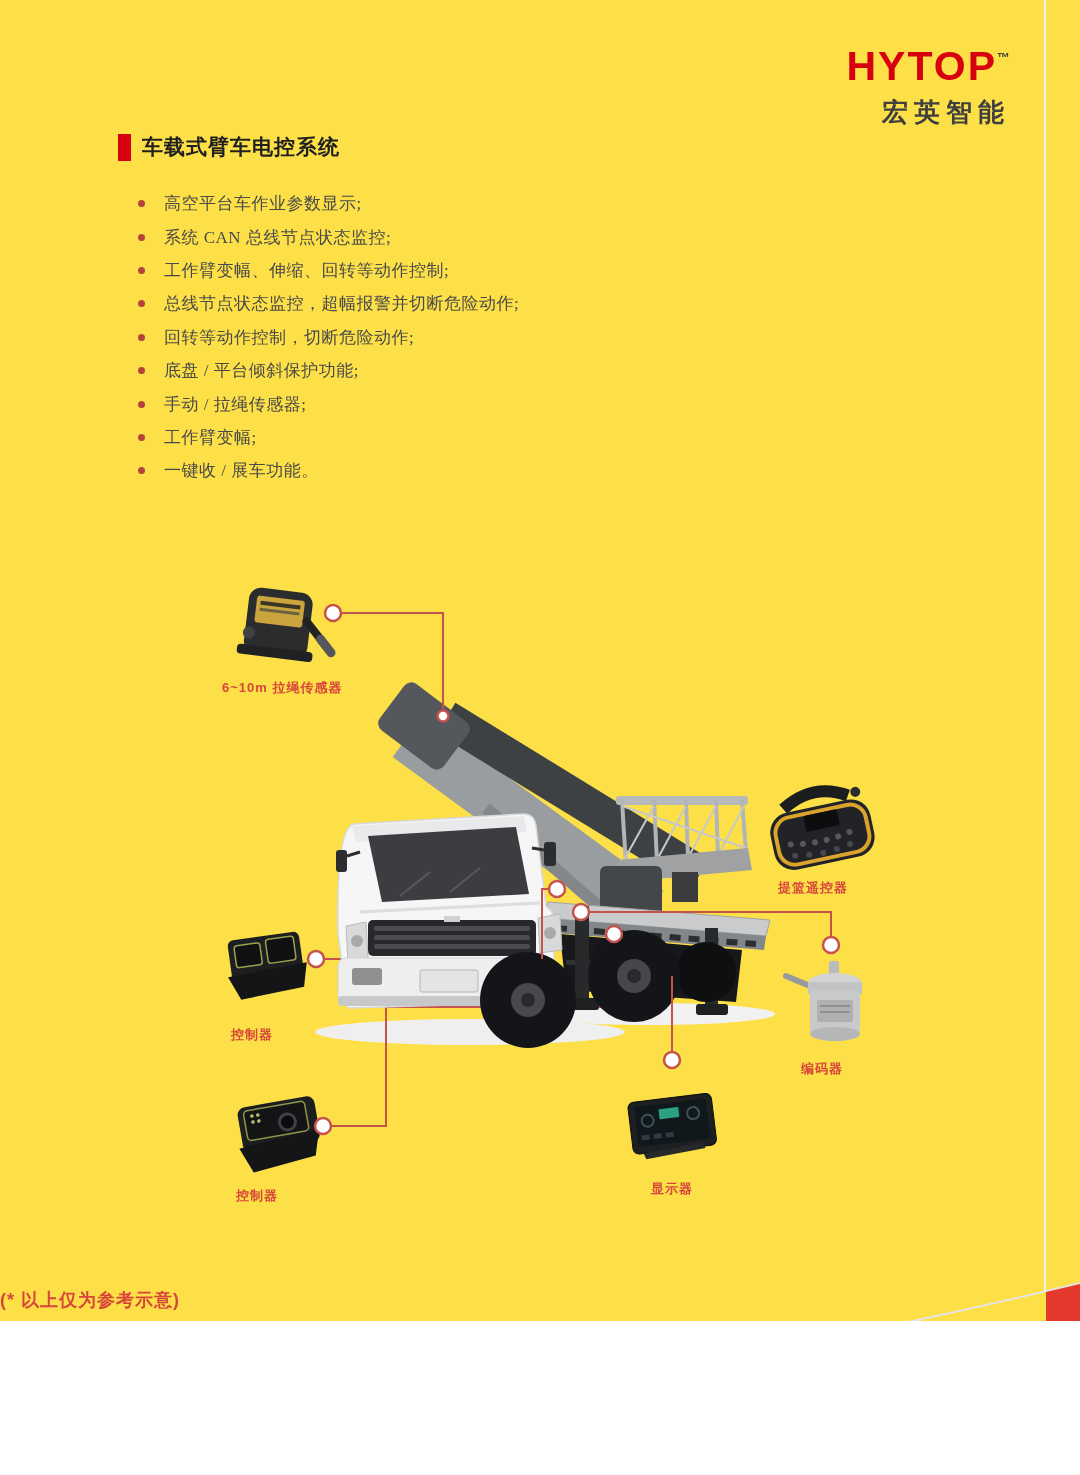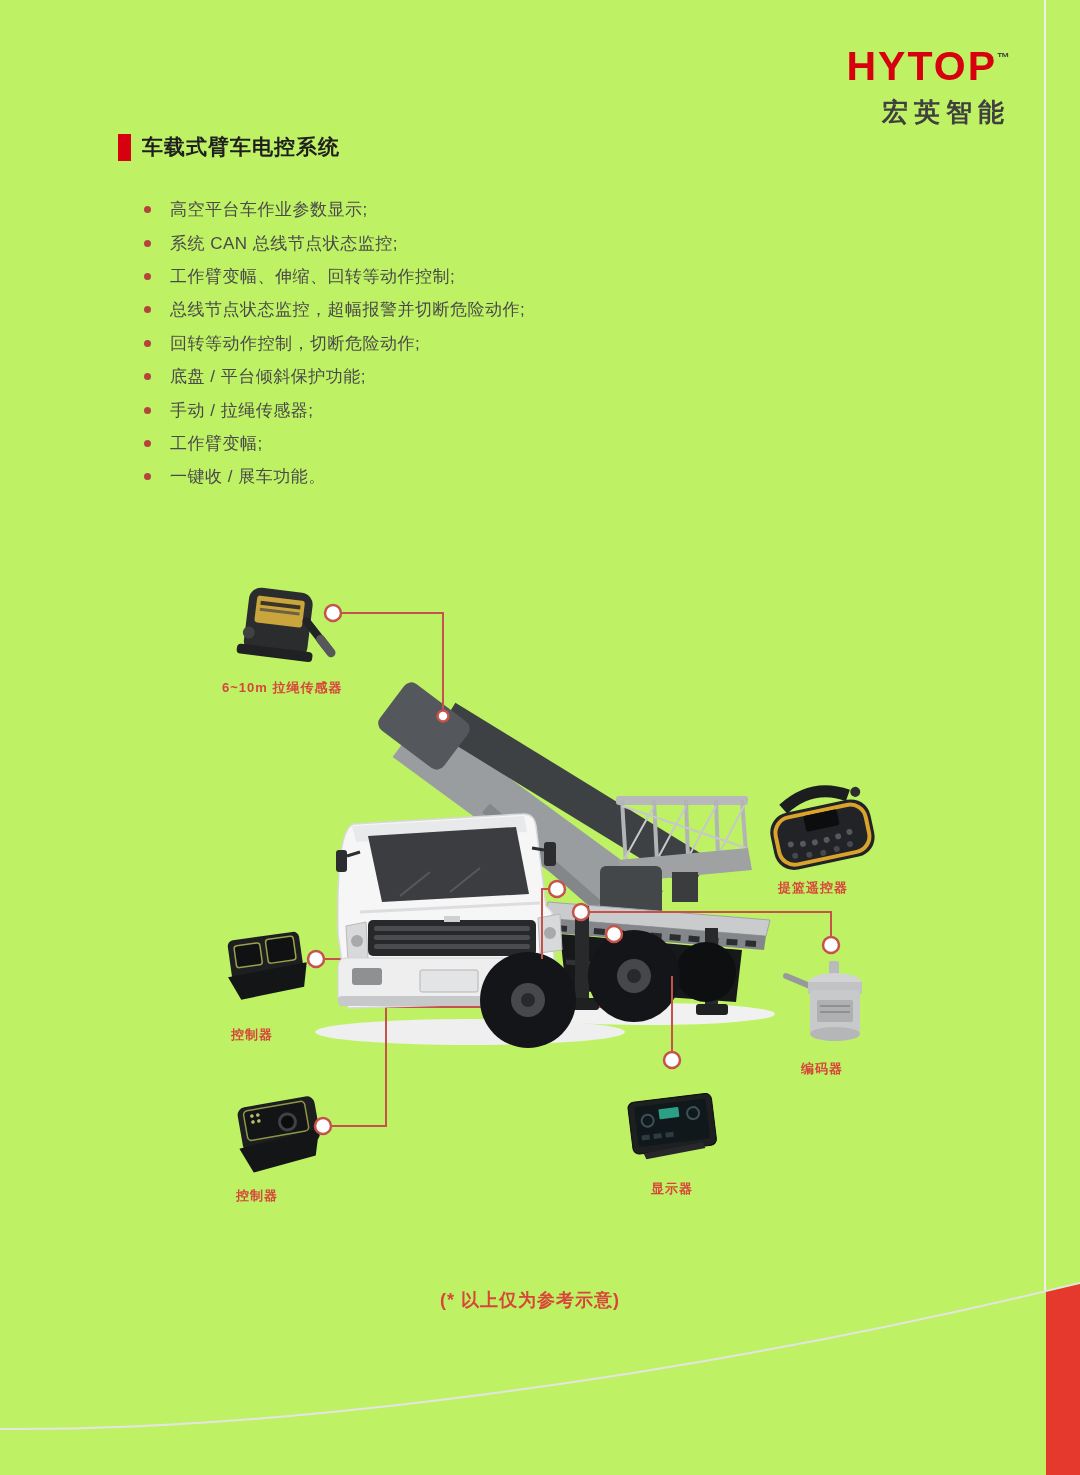"HYTOP™" .page { background: #bef264 -> #fde047; height: 1475px -> 1321px }
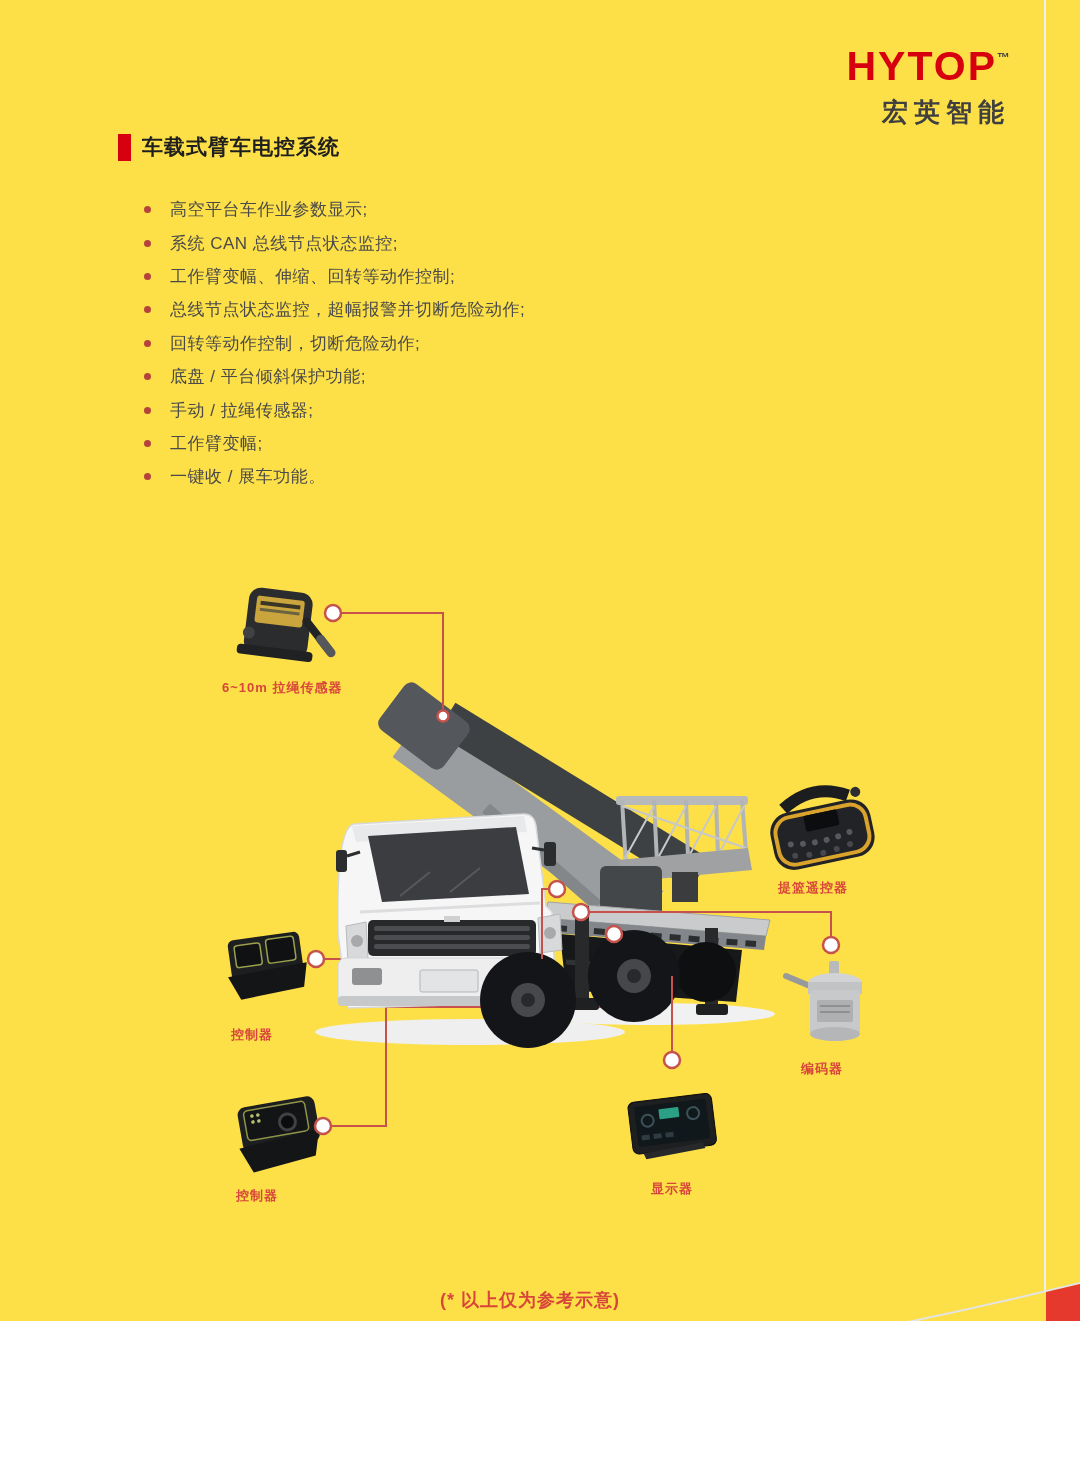"高空平台车作业参数显示;" .features { font-family: none -> Liberation Serif, serif; margin: 7px -> 1px }
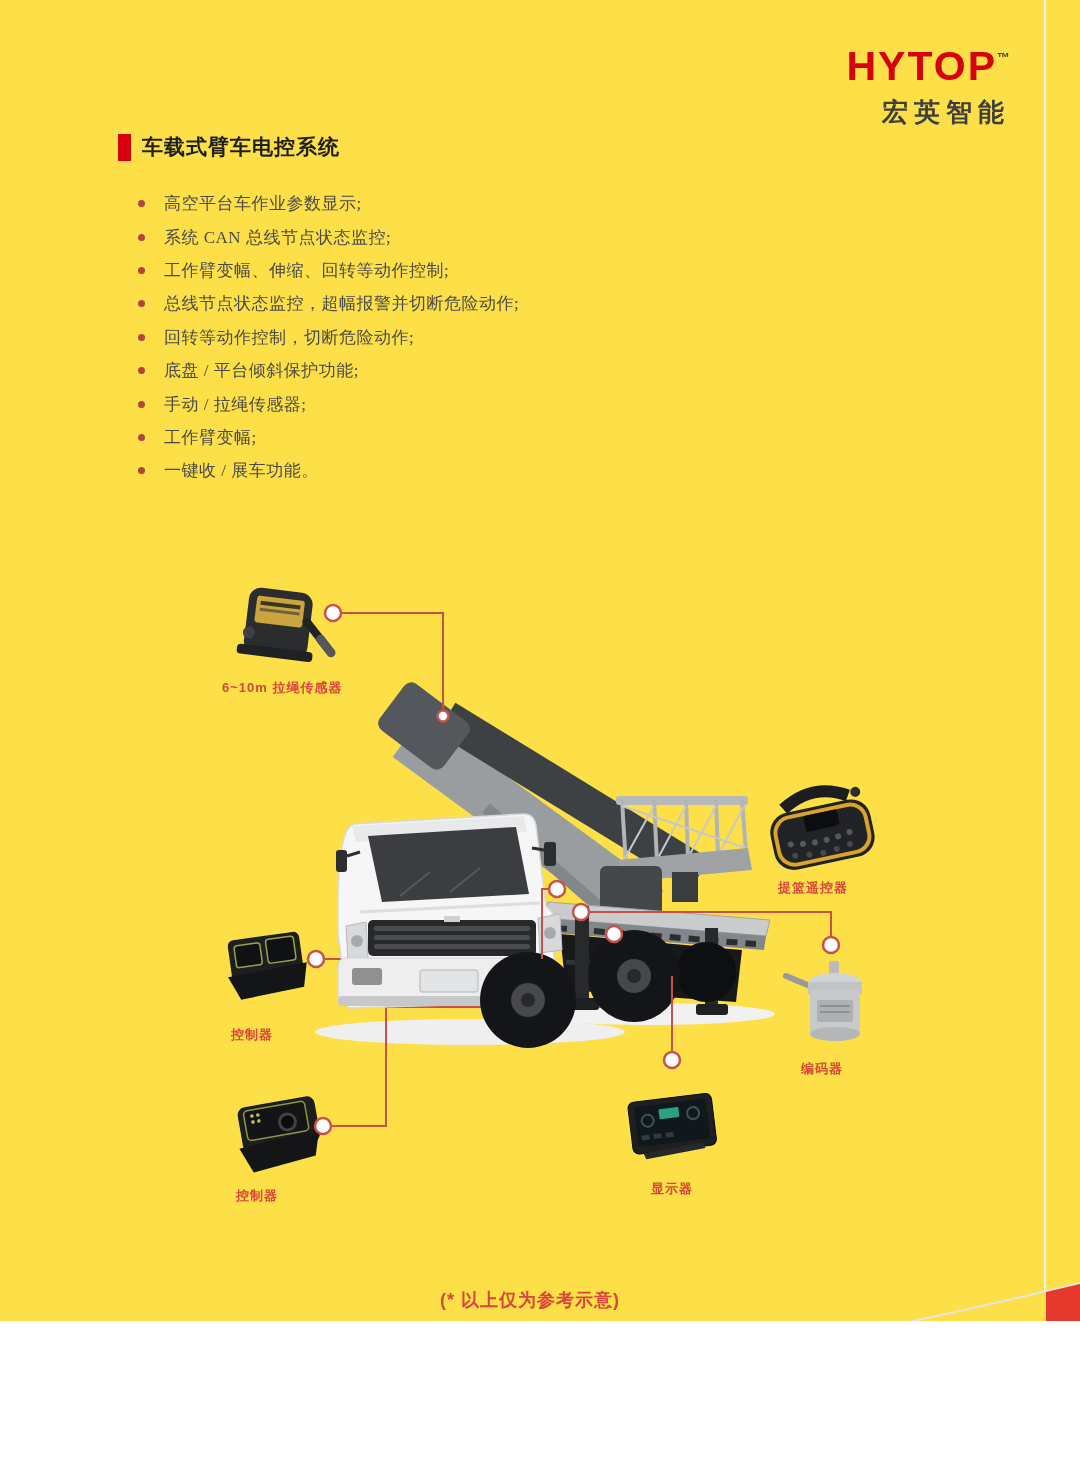"(* 以上仅为参考示意)" .note { text-align: center -> none }
